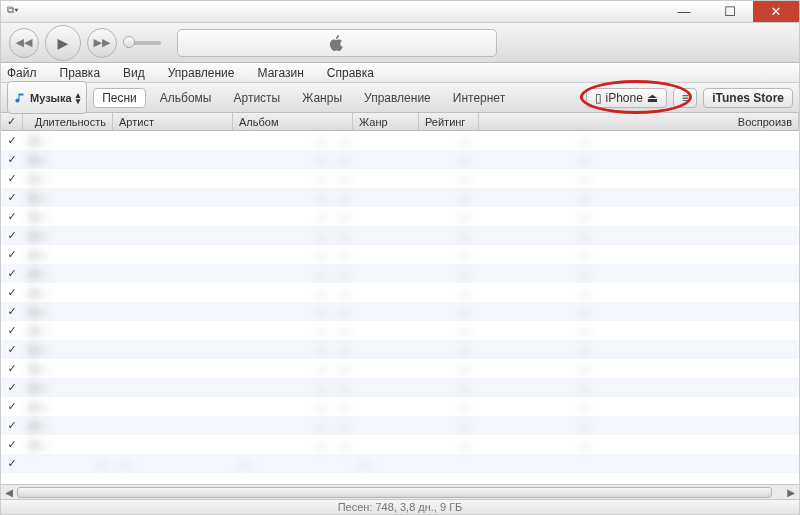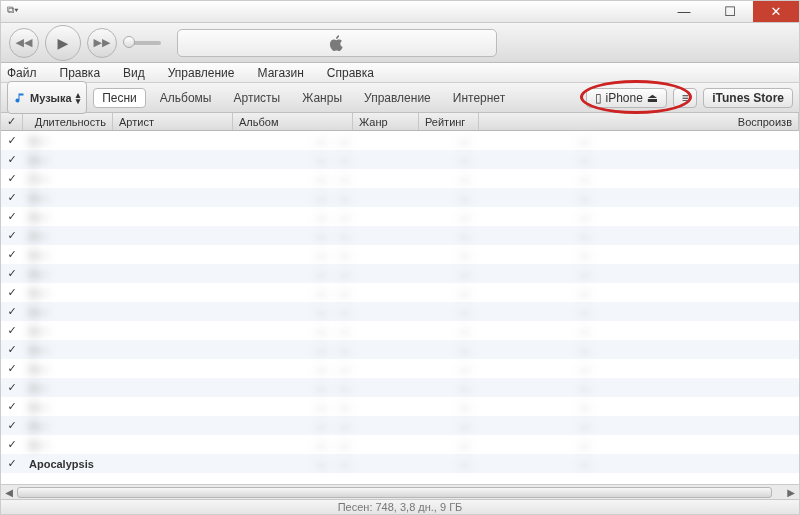"Apocalypsis" div.cell { html: <div>Apocalypsis</div> -> none }
